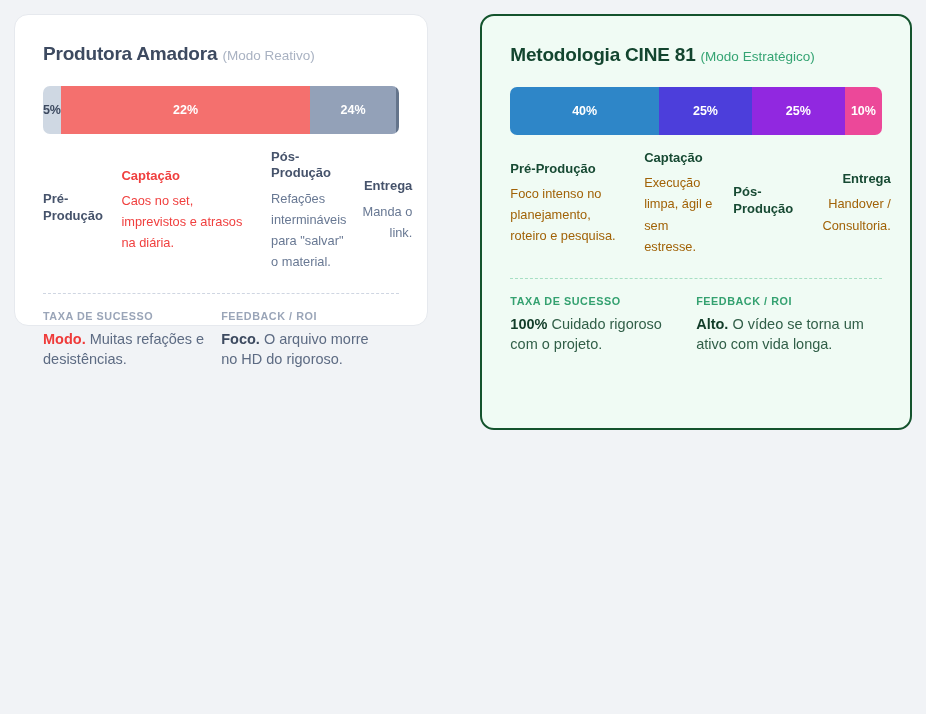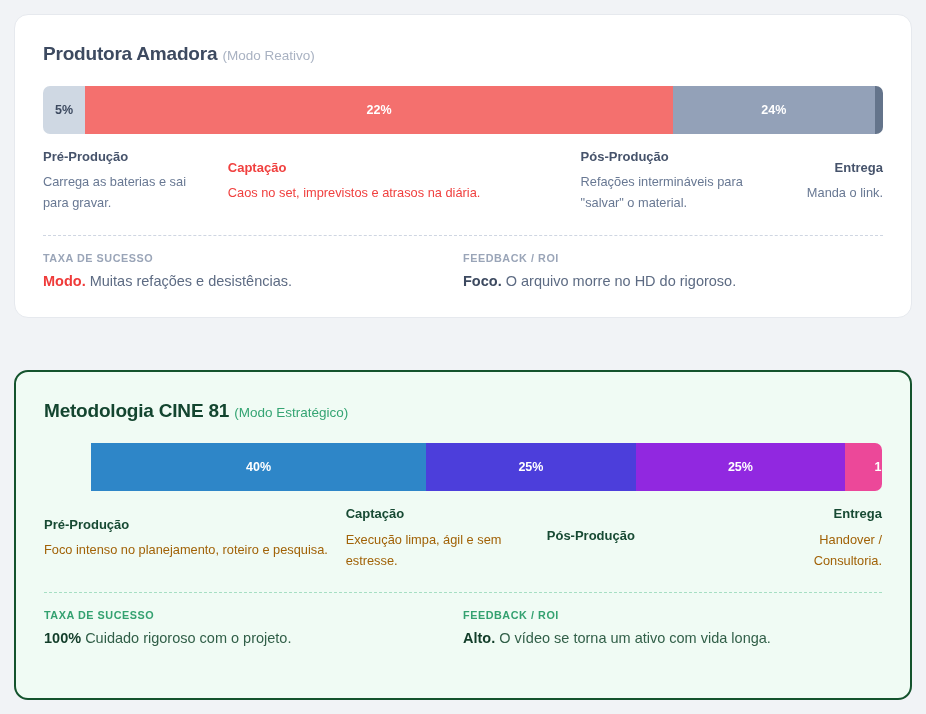"Produtora Amadora (Modo Reativo)" .page { flex-direction: column -> row }
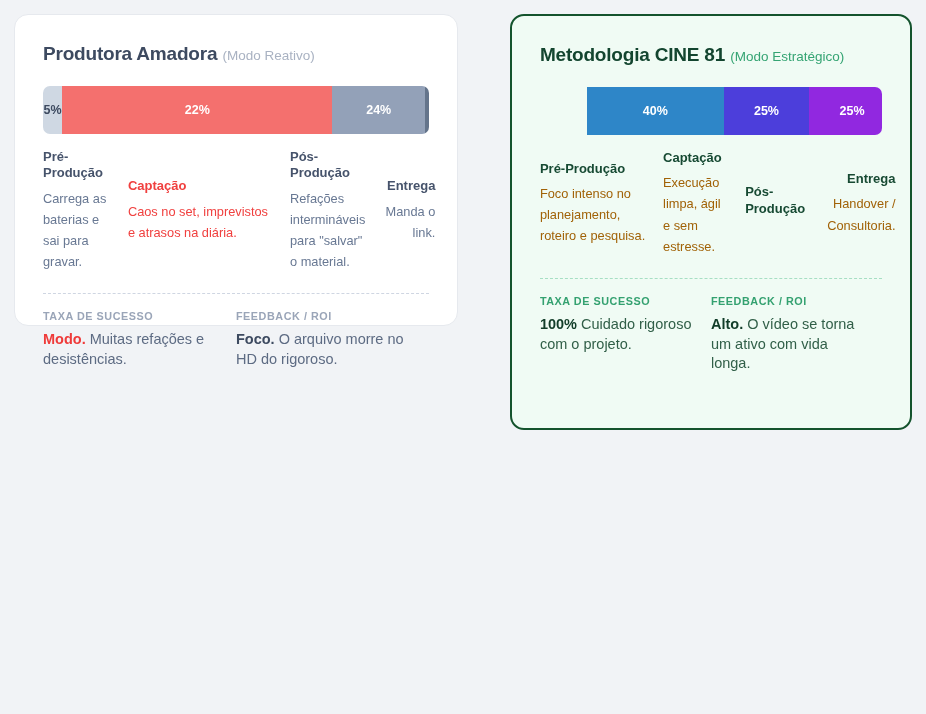"40%" div.bar-seg { margin-left: 47px -> none }
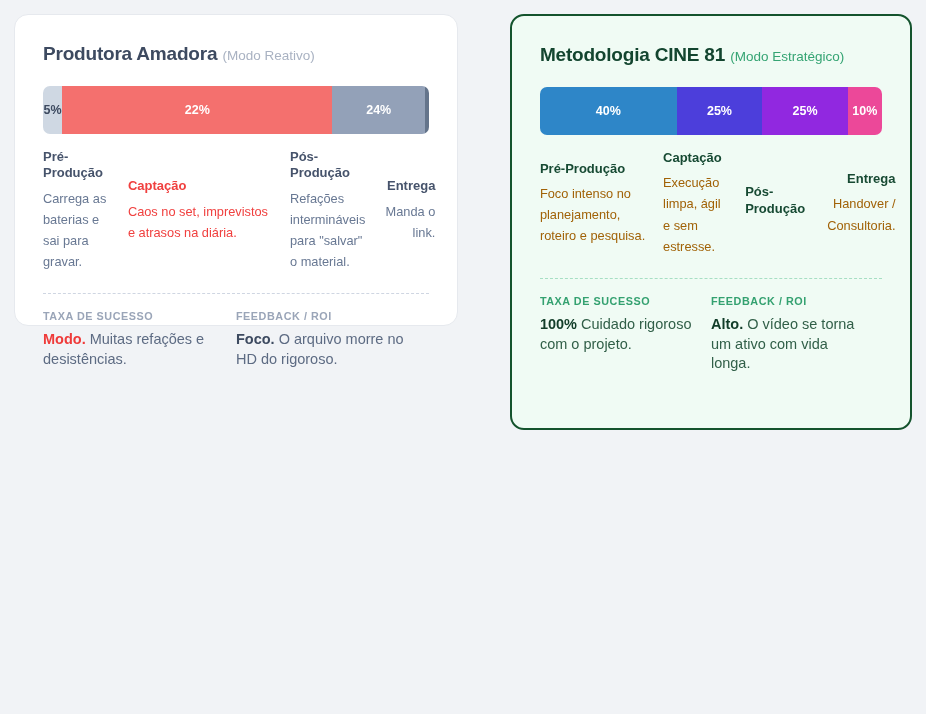"Carrega as baterias e sai" div.stage-desc { html: <div>Carrega as baterias e sai para gravar.</div> -> none }
